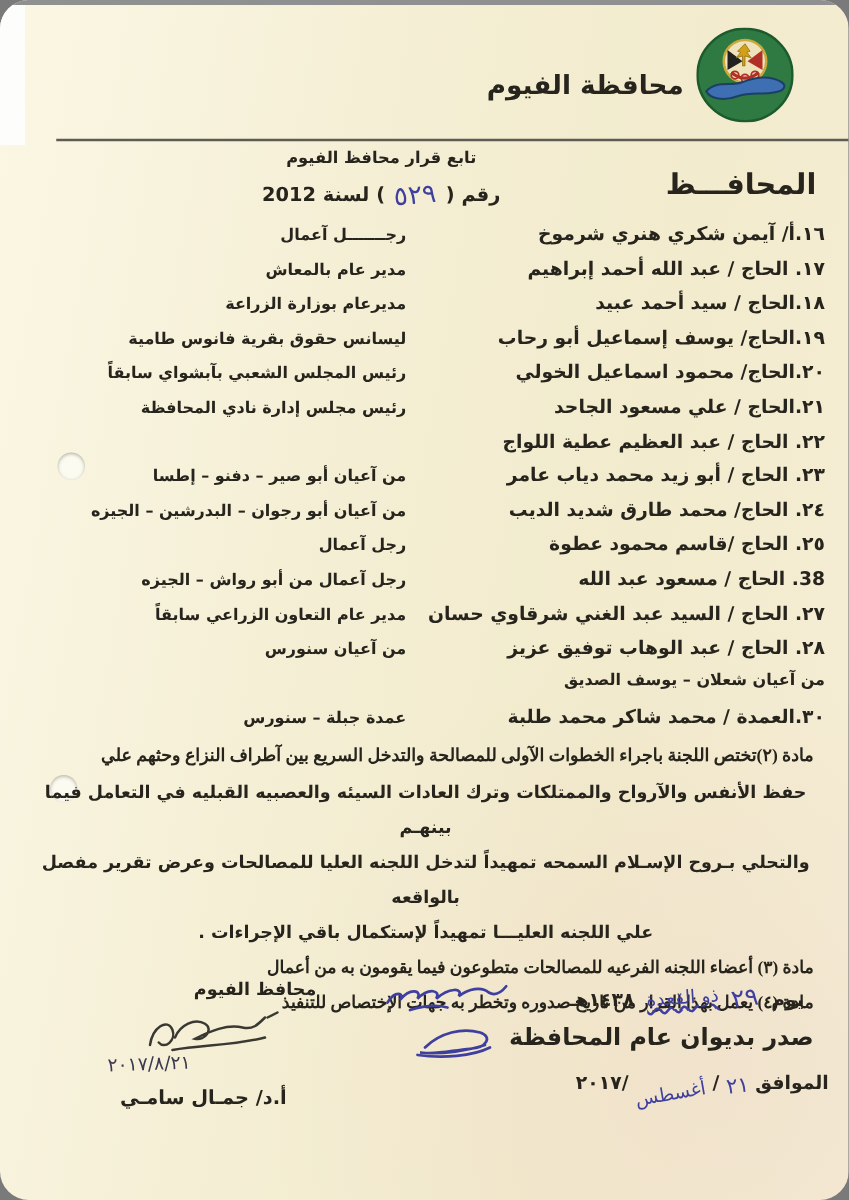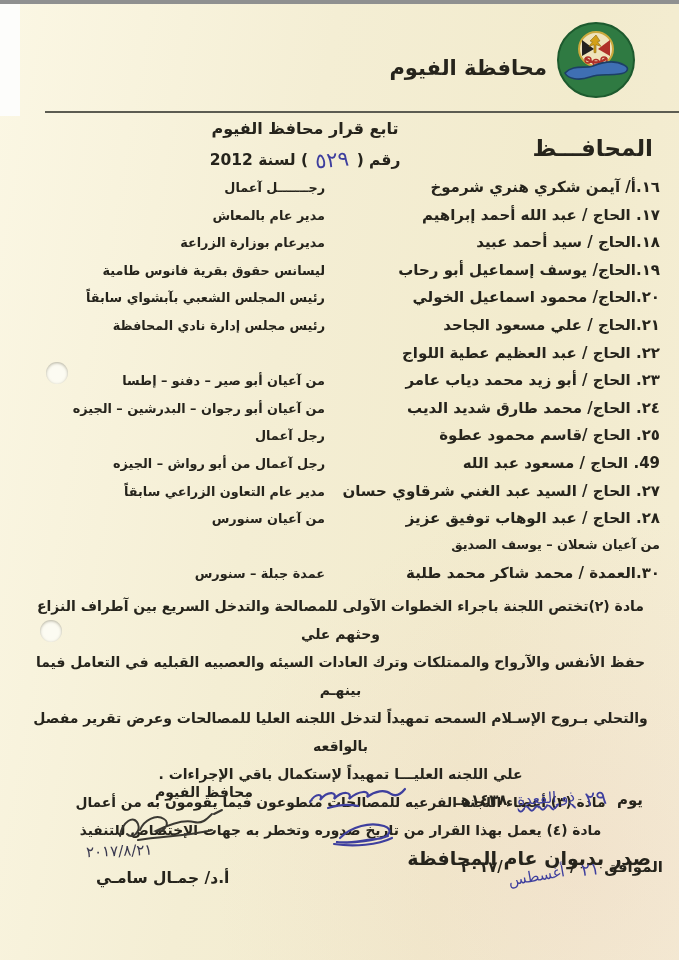"محافظة الفيوم" .page { border-radius: none -> 23px }
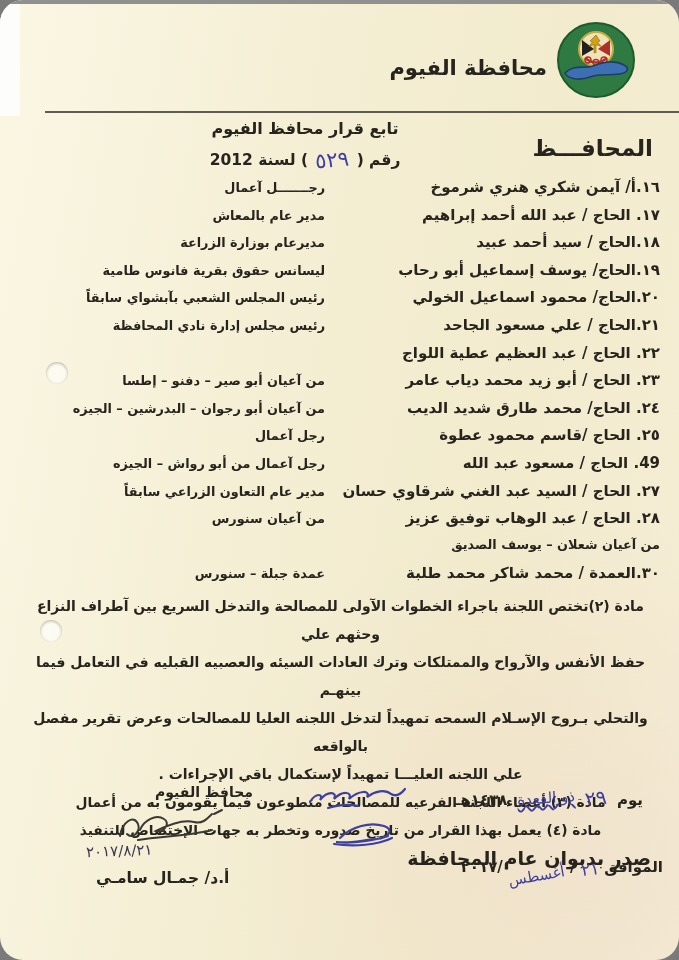"تابع قرار محافظ الفيوم" .titleblock .t1 { font-size: 16px -> 13px }
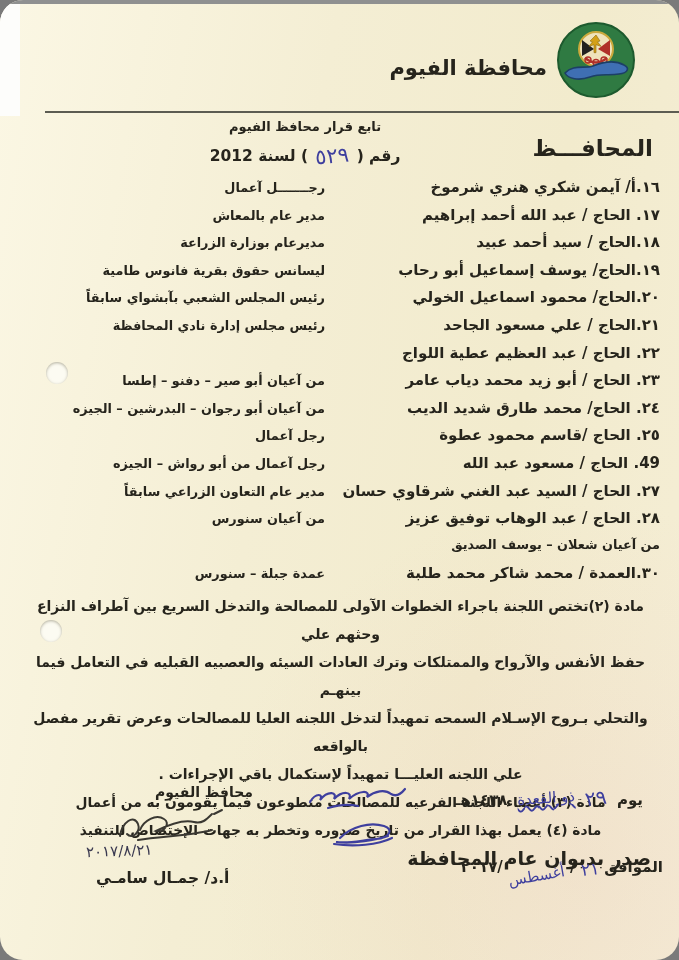"49. الحاج / مسعود عبد" span.mname { text: 49 -> 38 }
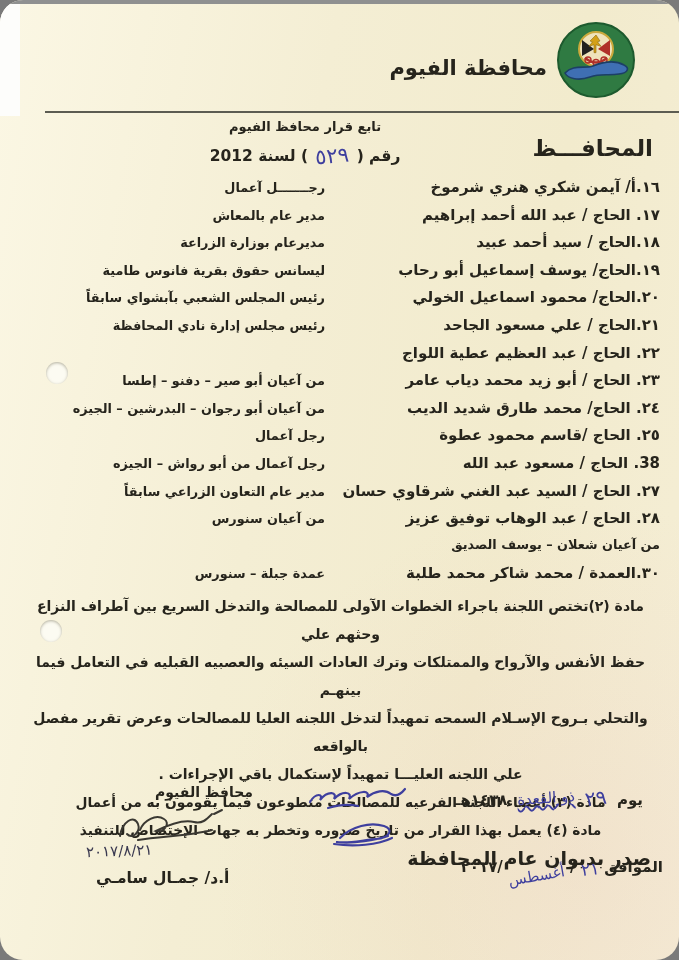"مادة (٢)تختص اللجنة باجراء الخطوات" .articles .r { font-family: none -> Liberation Serif, serif; text-align: center -> right }
